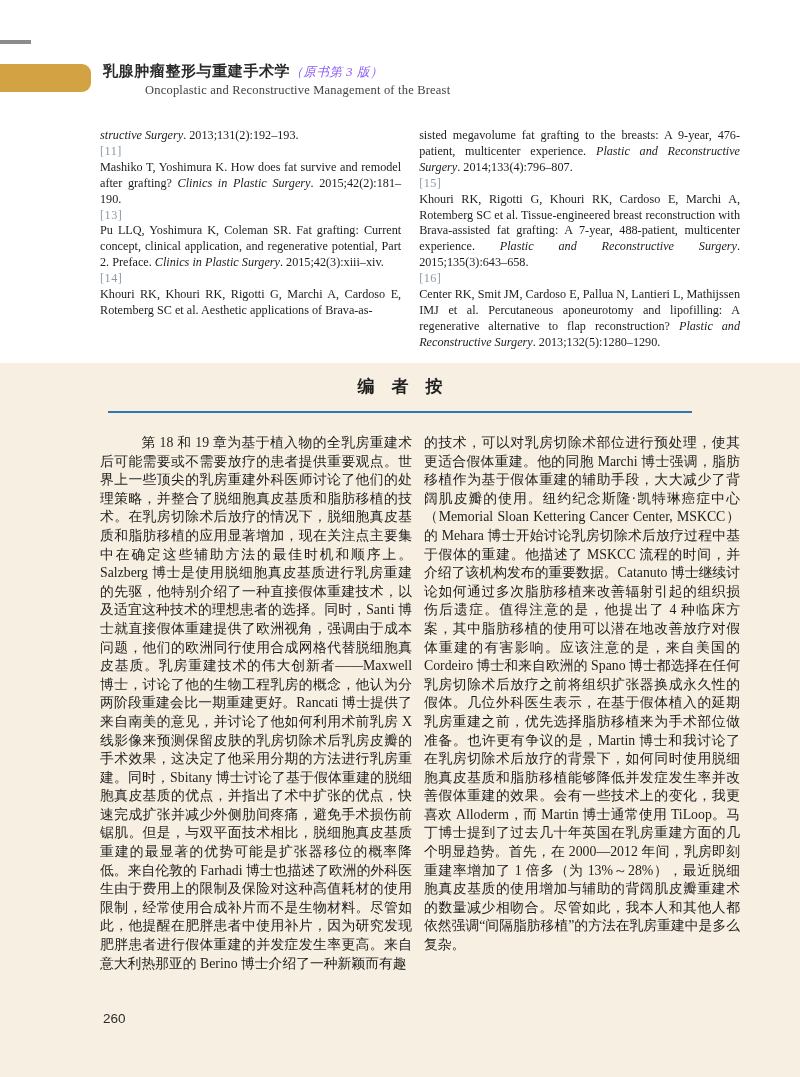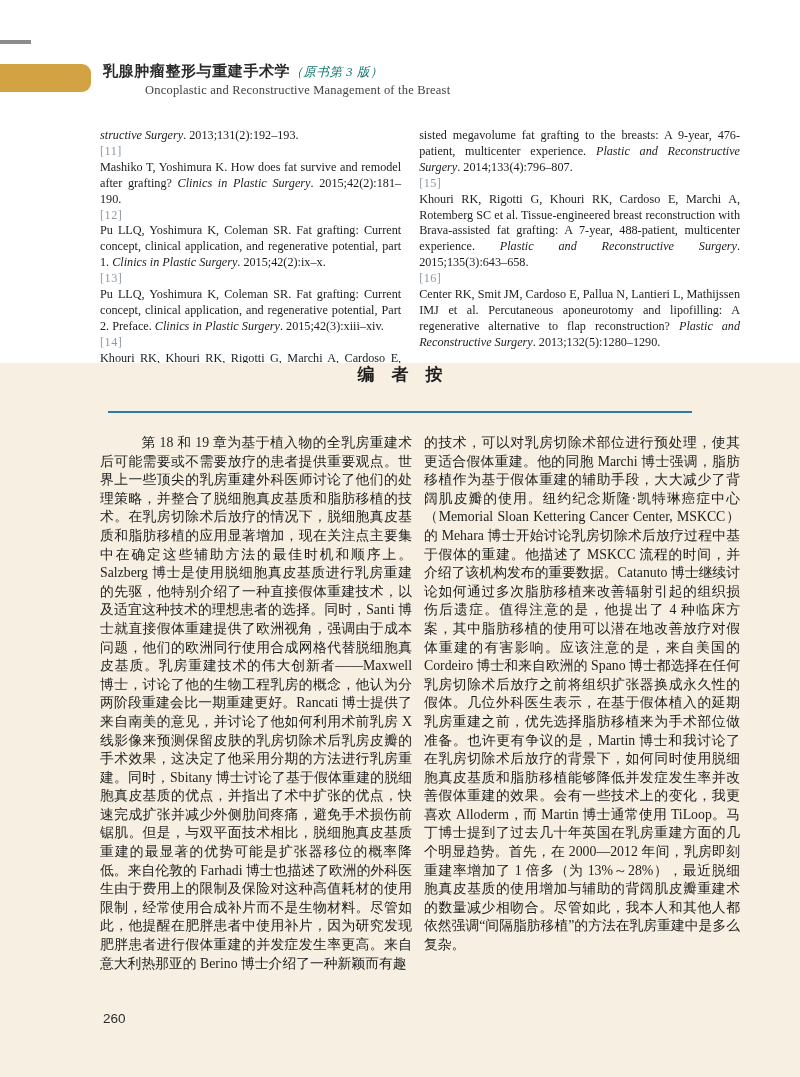"（原书第 3 版）" .title-zh .edition { color: #0f766e -> #8b5cf6 }
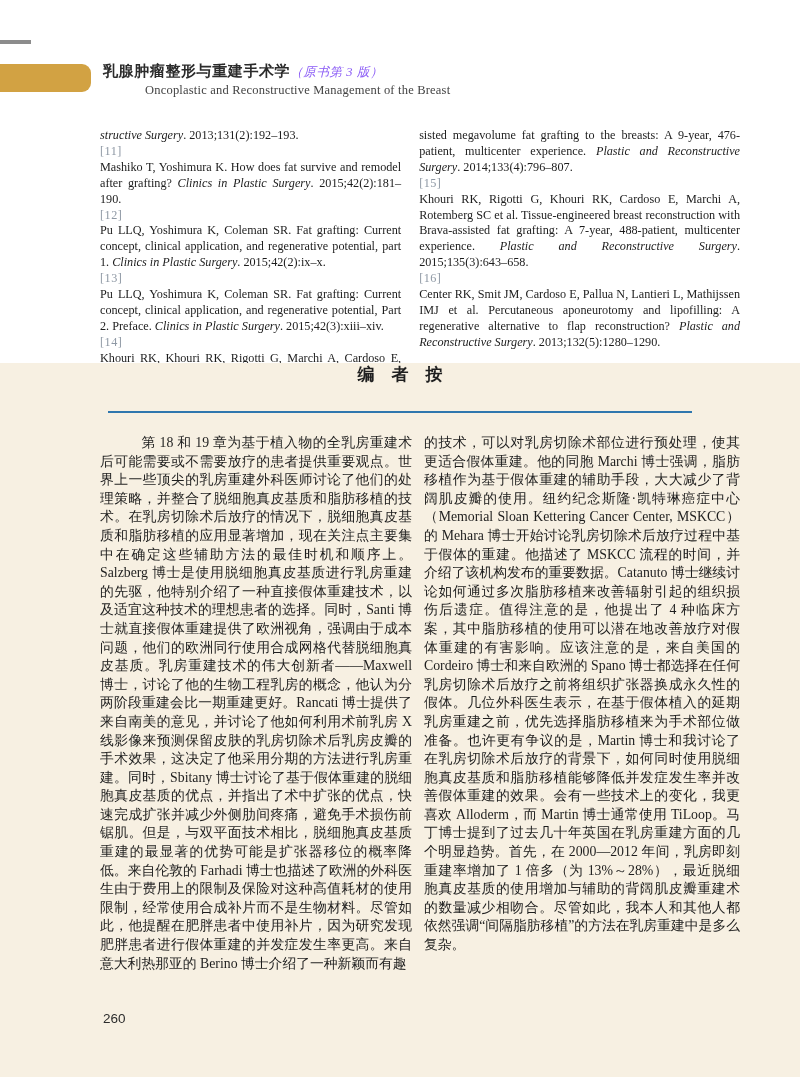"[12]" div.ref-item { html: <div> <span>[12]</span> <div><span>Pu LLQ, Yoshimura K, Coleman SR. Fat grafting: Current concept, clinical application, and regenerative potential, part 1. </span><em>Clinics in Plastic Surgery</em><span>. 2015;42(2):ix–x.</span></div> </div> -> none }
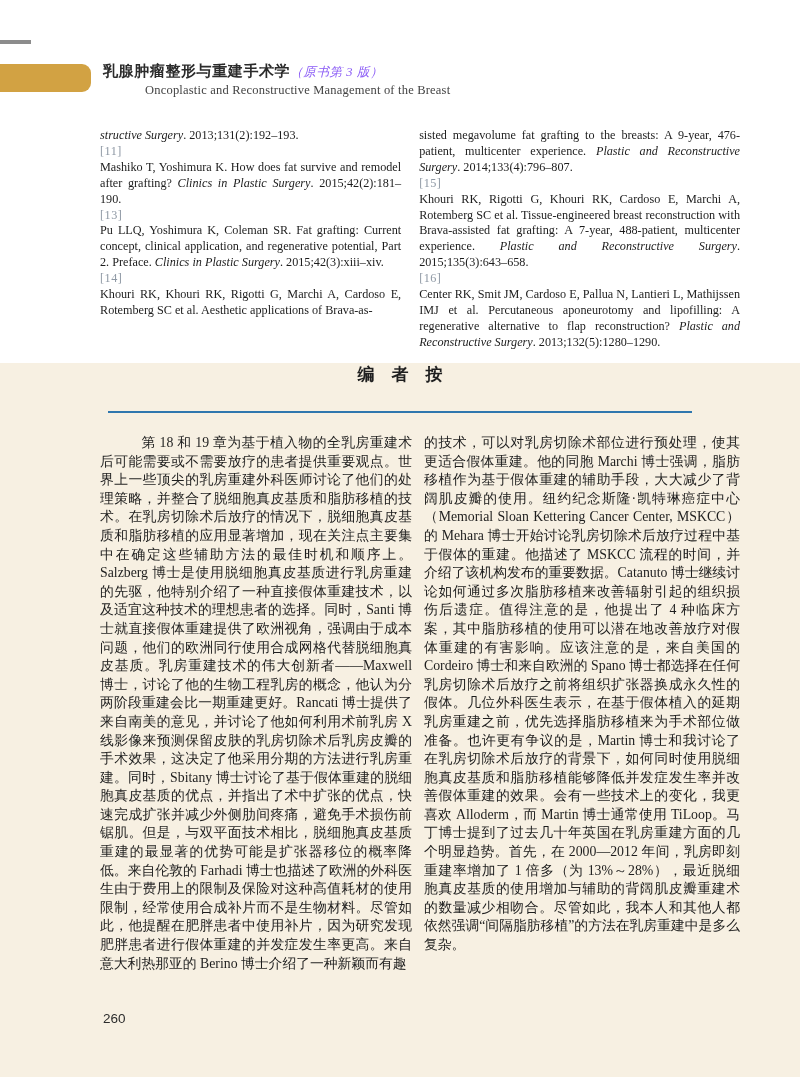"编 者 按" .note-title { padding-top: none -> 12px }
